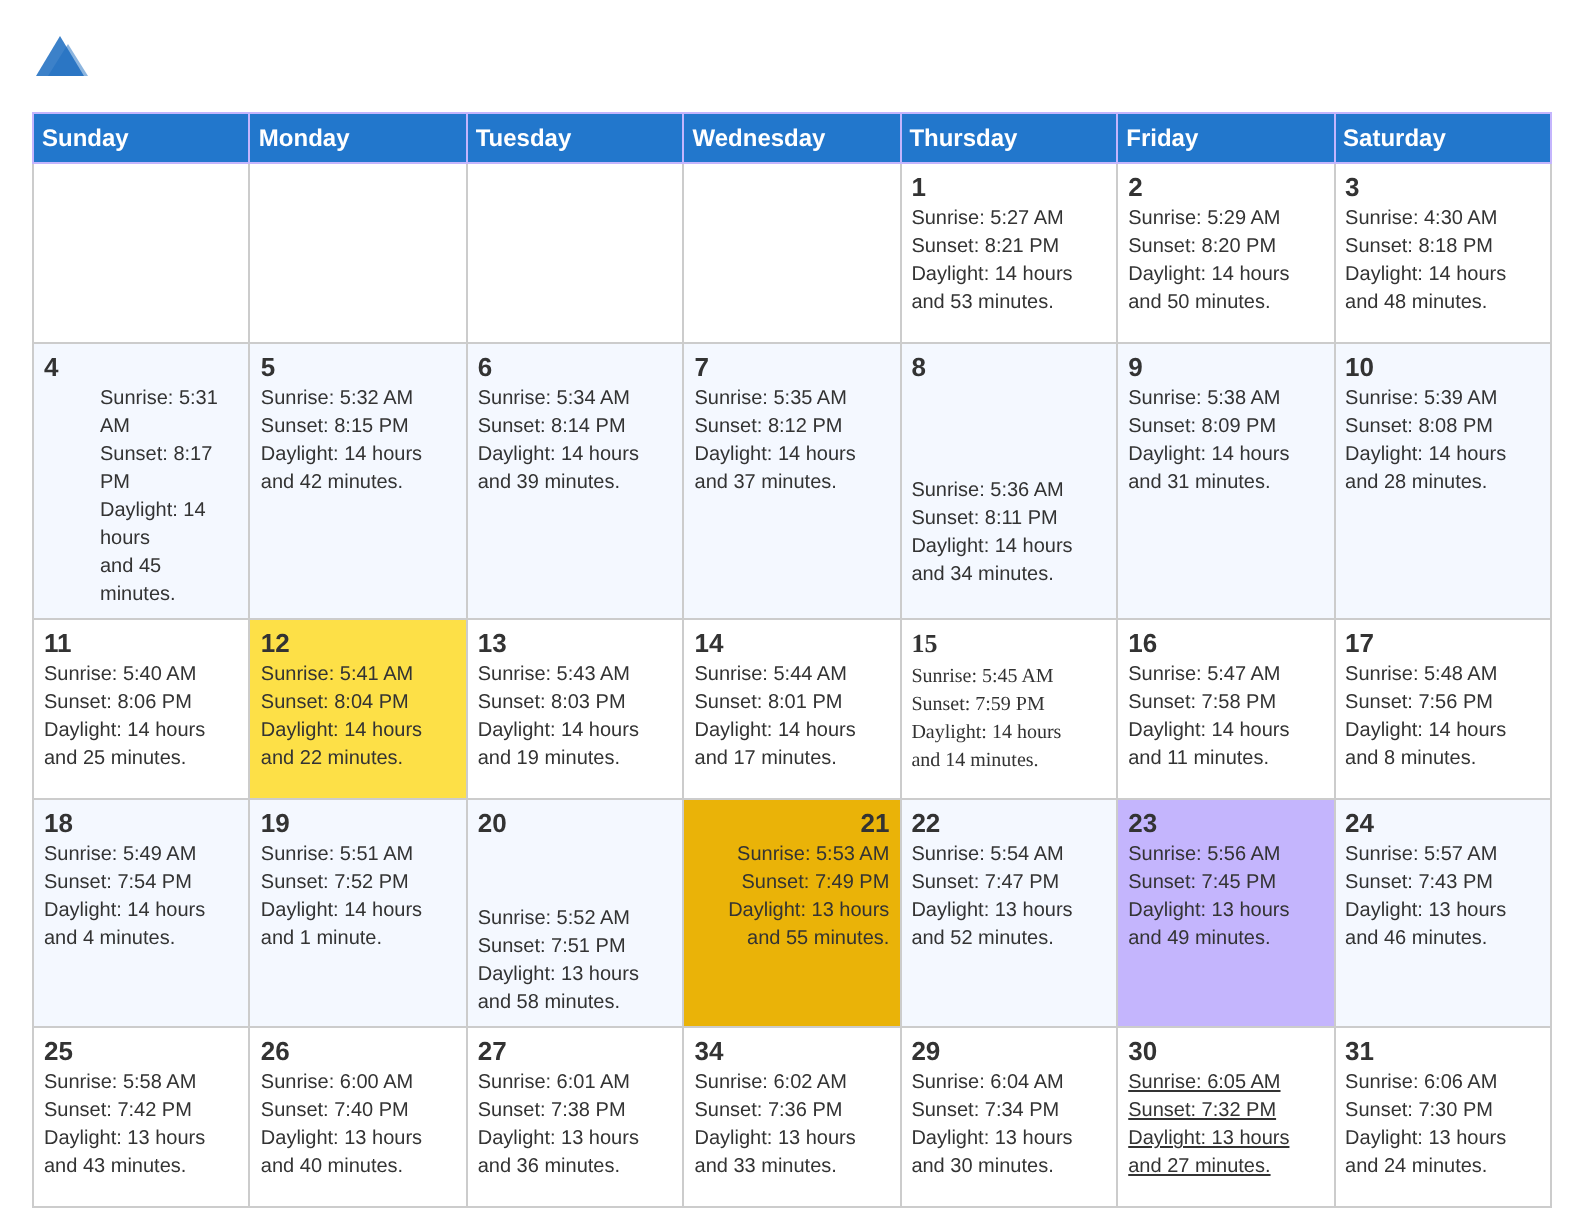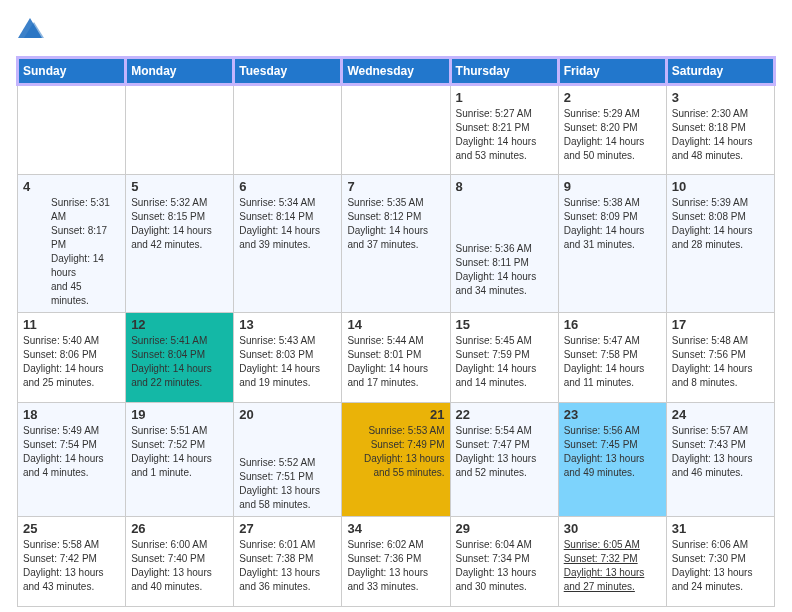"Sunday" th { border: 3px solid #c4b5fd -> 1px solid #c4b5fd }
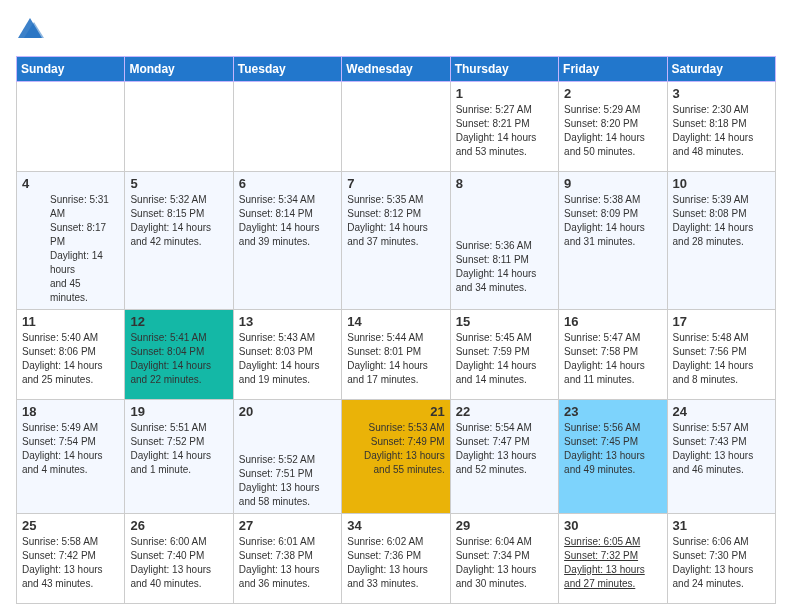"Sunrise: 2:30 AM" div.day-info { text: 2:30 -> 4:30 }
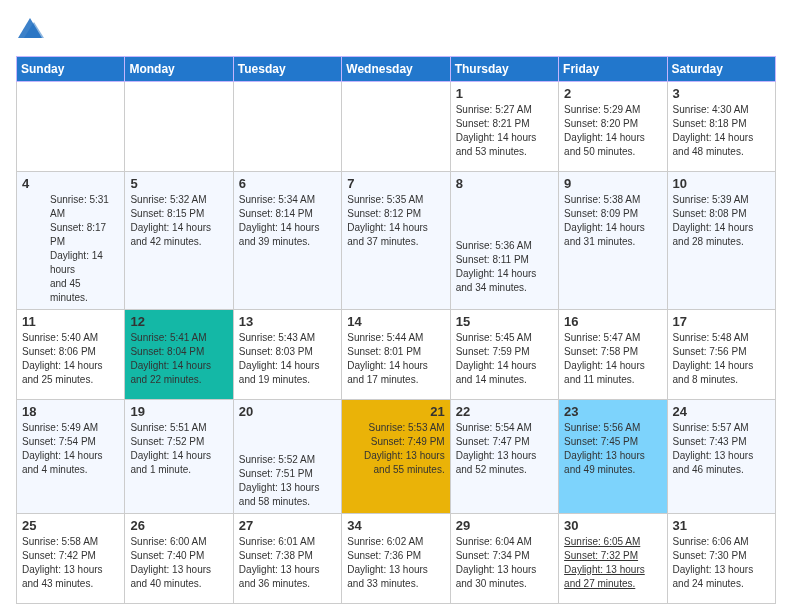"12" td.has-data { background-color: #14b8a6 -> #fde047 }
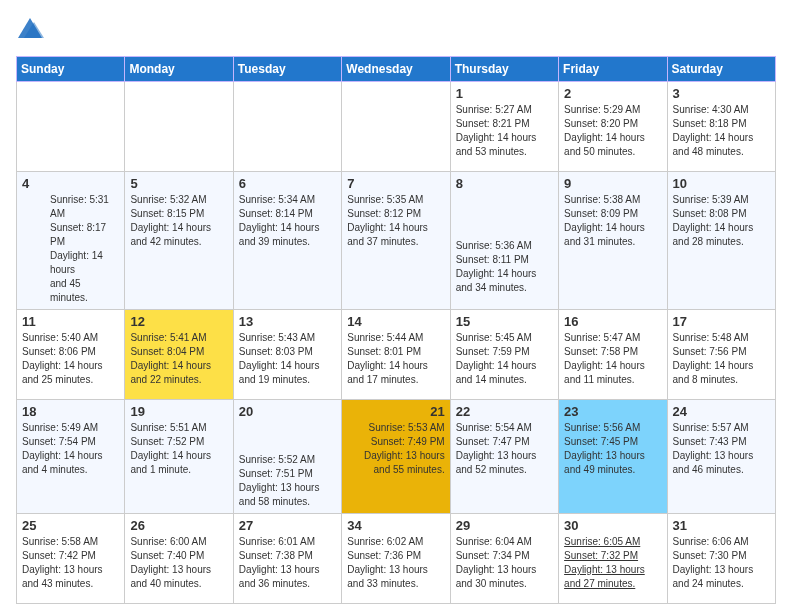"15" td.has-data { font-family: none -> Liberation Serif, serif }
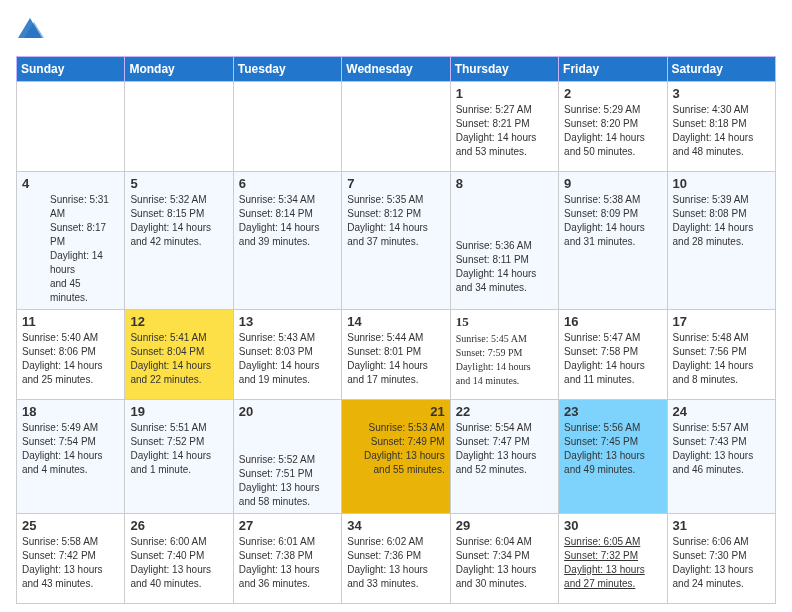"23" td.has-data { background-color: #7dd3fc -> #c4b5fd }
